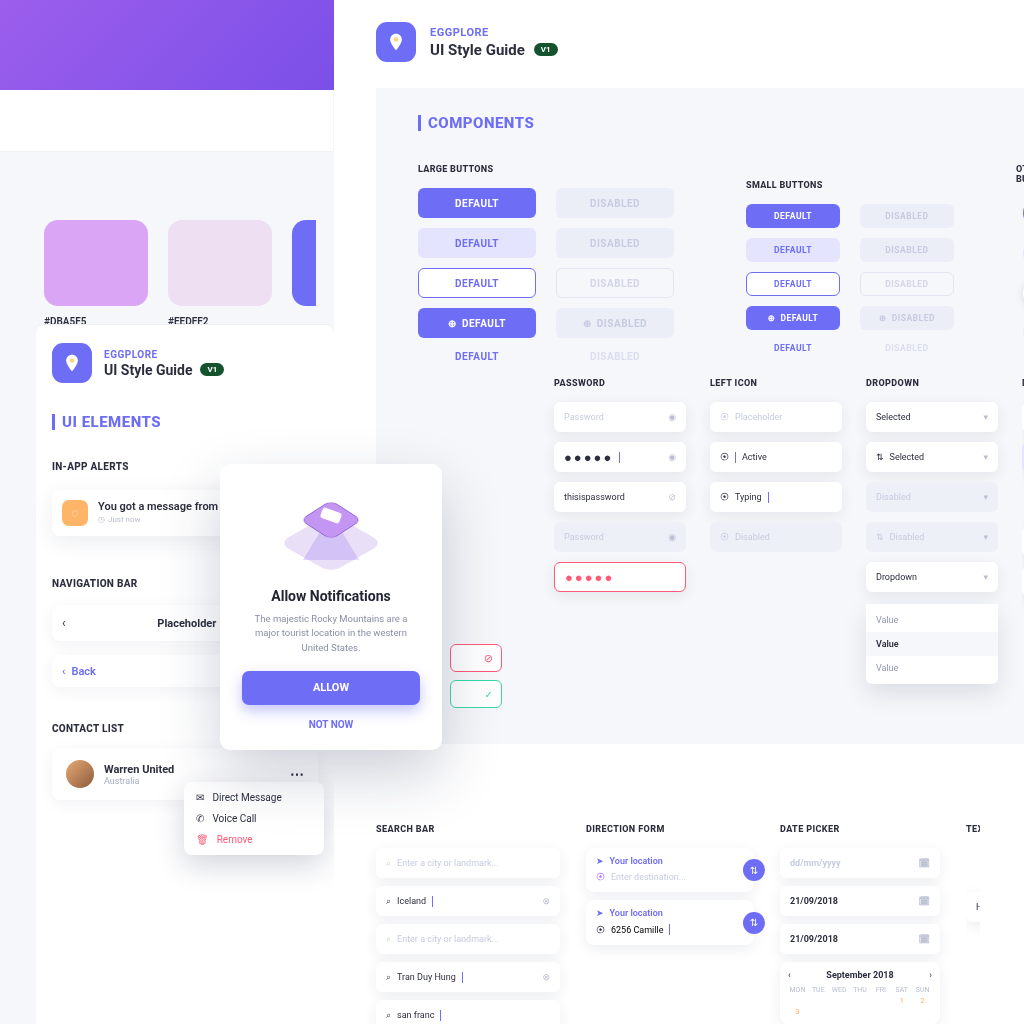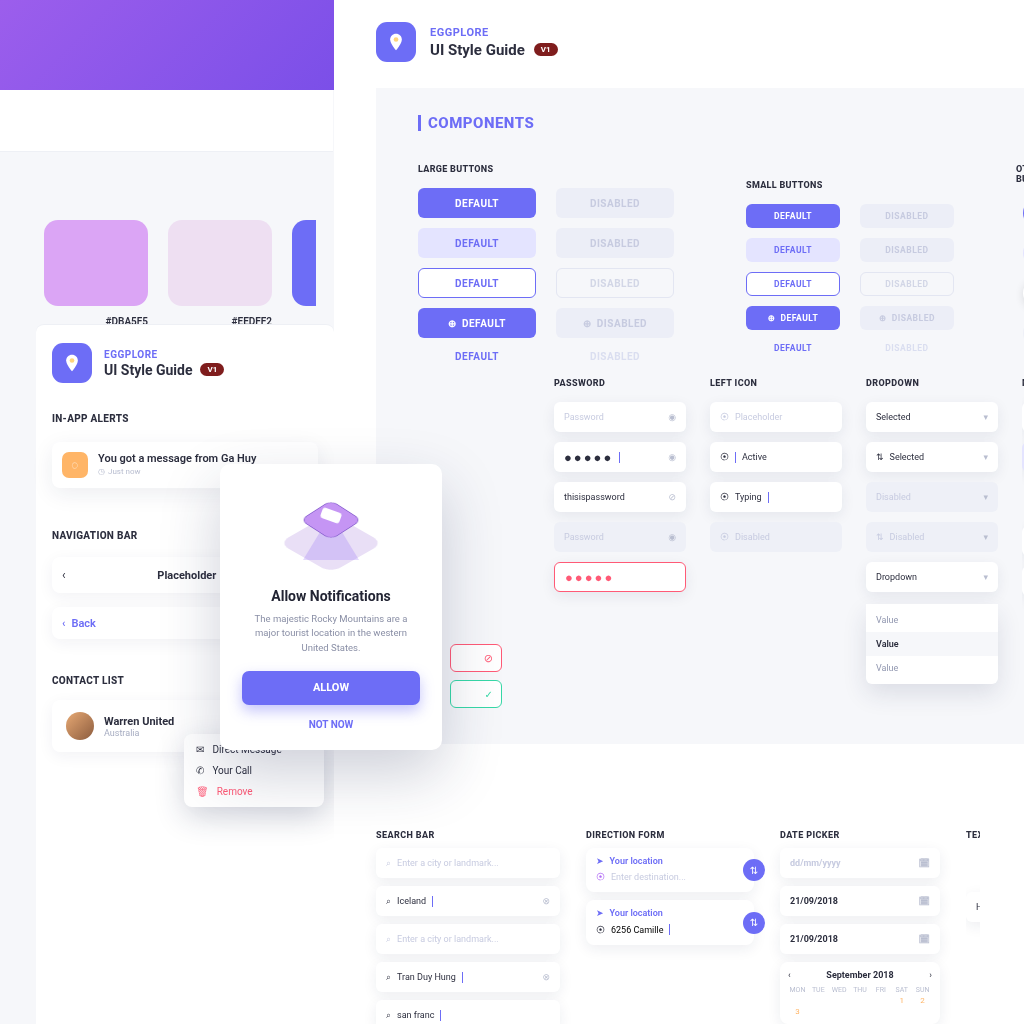"V1" .pill { background: #7f1d1d -> #14532d }
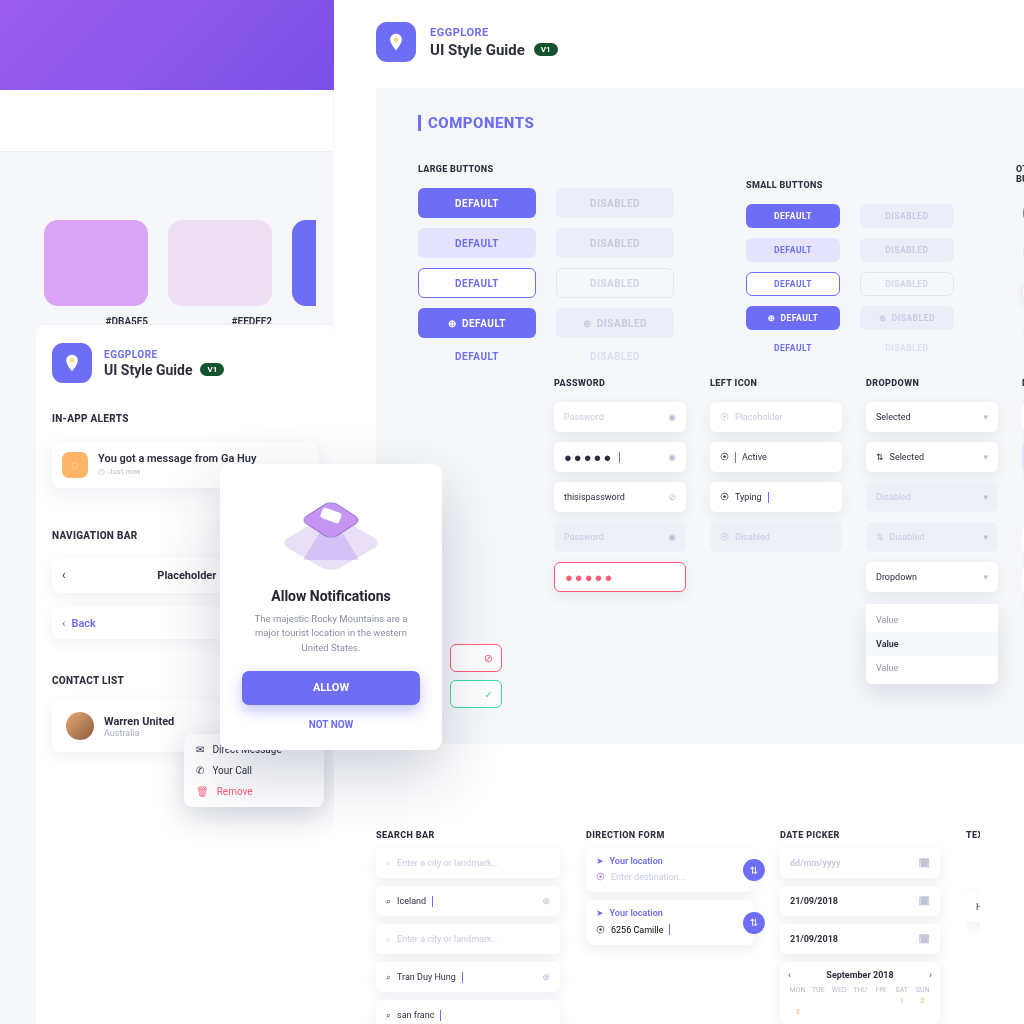"#DBA5F5" .swatch-label { text-align: right -> left }
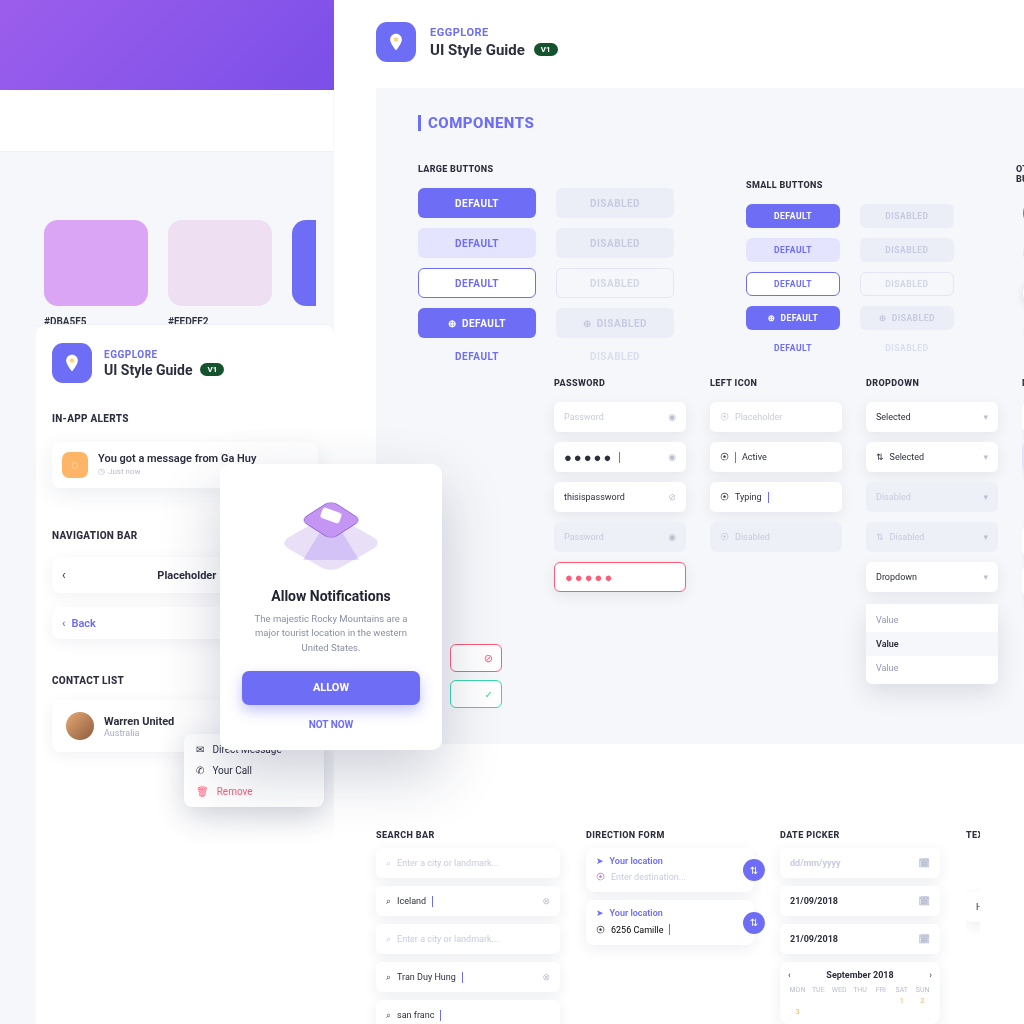"UI ELEMENTS" div.sec-title { html: none -> <div> <div></div> <span>UI ELEMENTS</span> </div> }
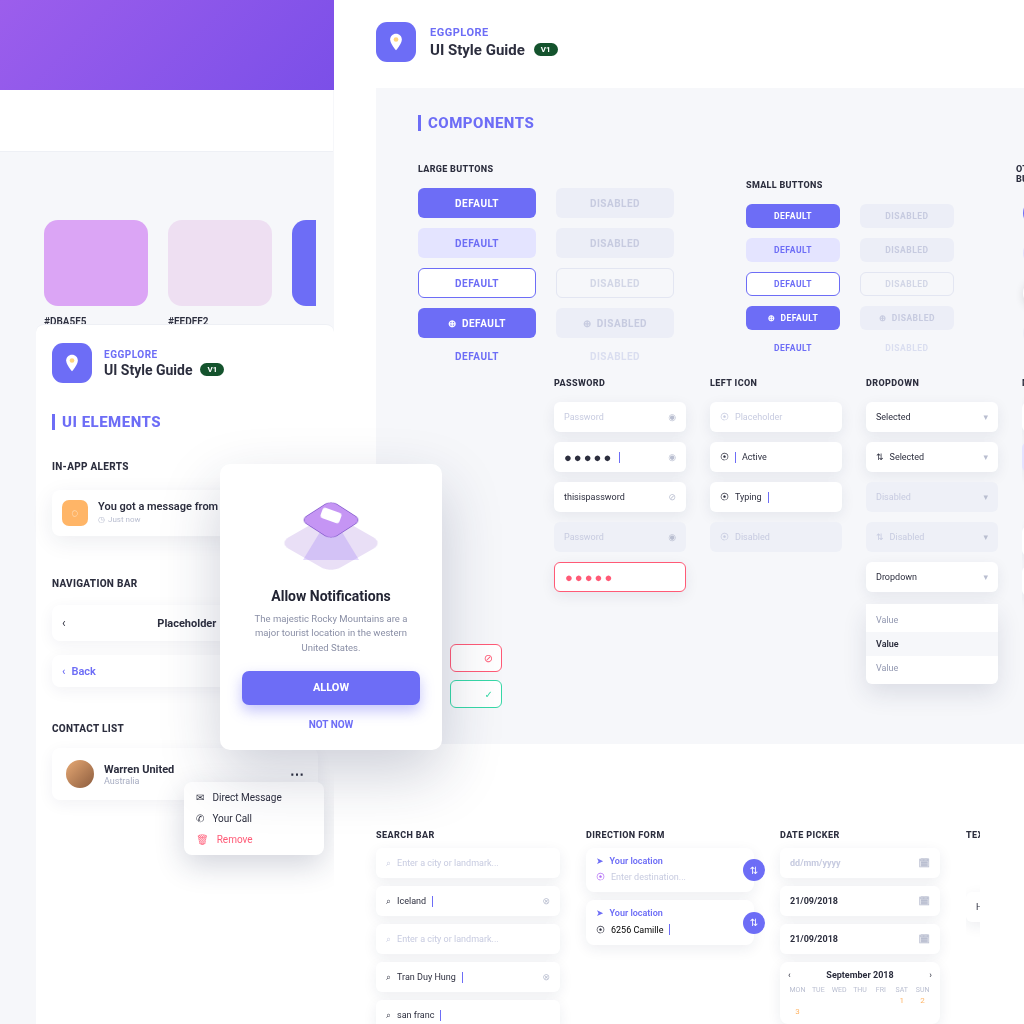"Your Call" span { text: Your -> Voice }
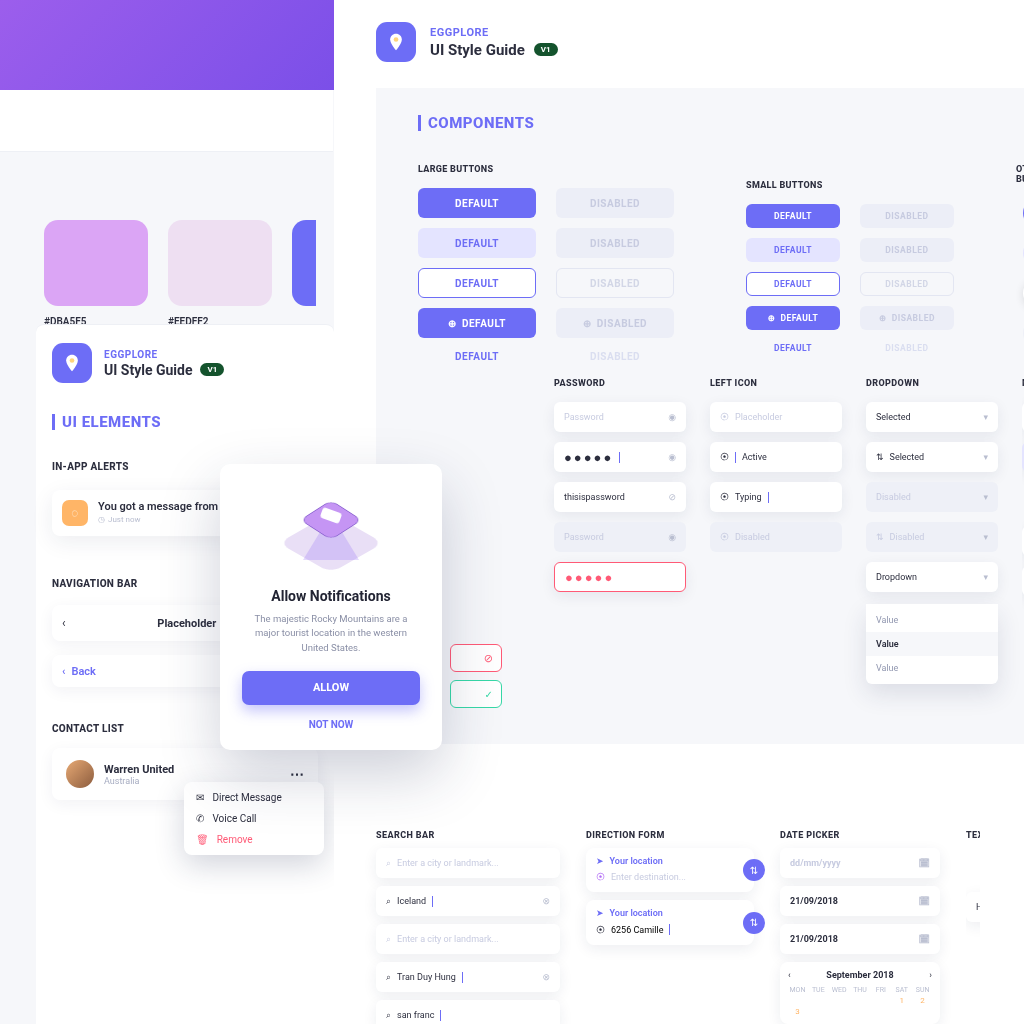"SEARCH BAR" .br-head { margin-bottom: none -> 6px }
